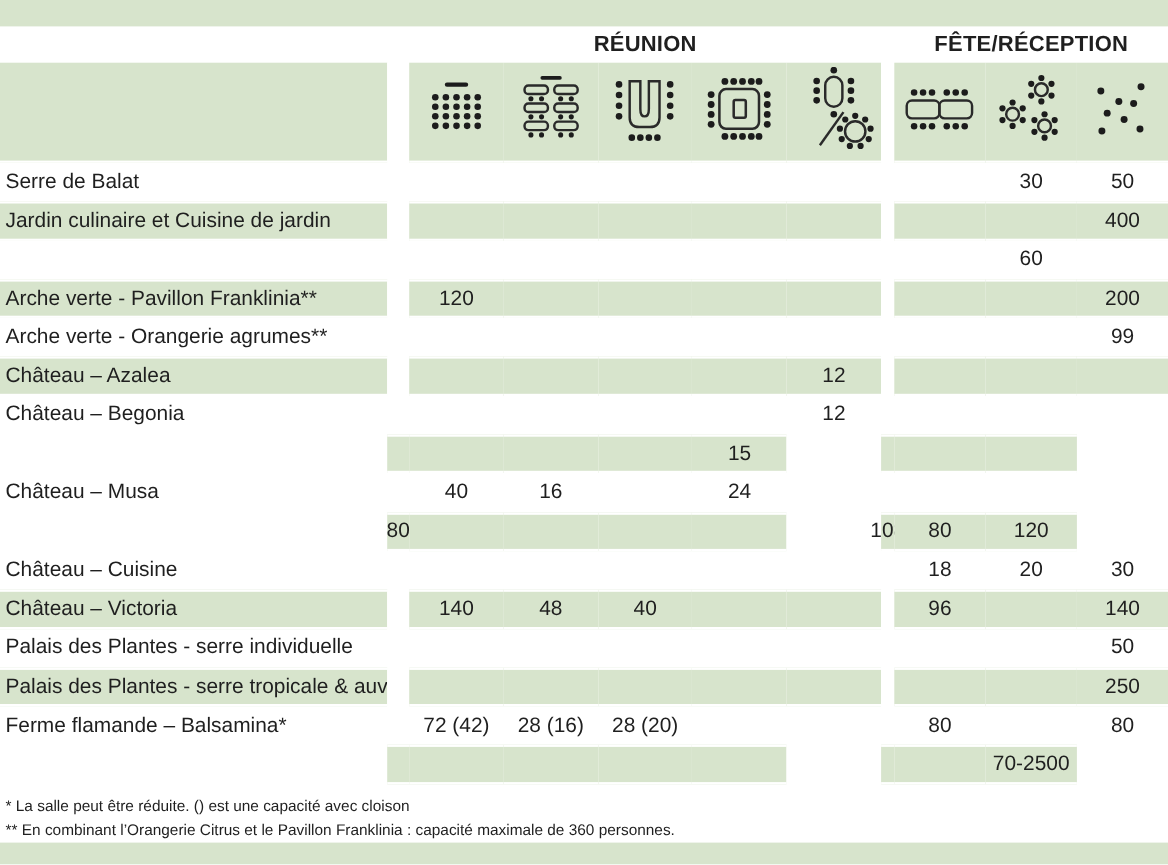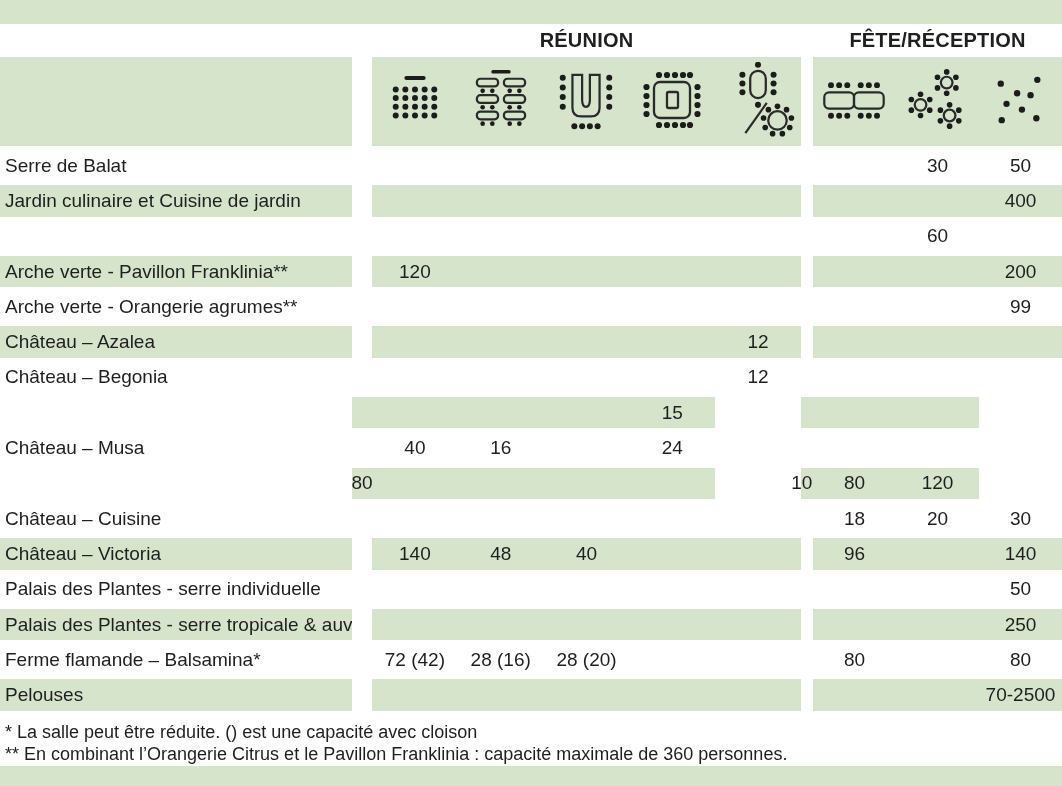"Pelouses" div.cell { html: <div>Pelouses</div> -> none }
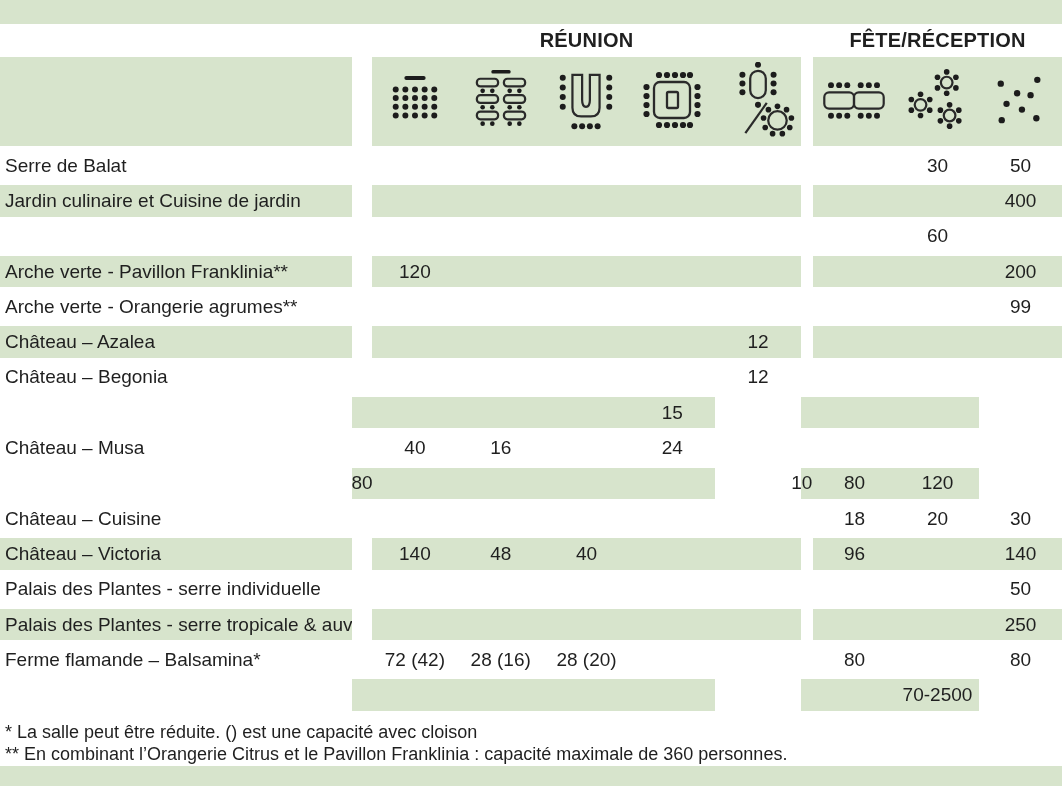"* La salle peut être" .footnote { font-size: 18px -> 14px }
